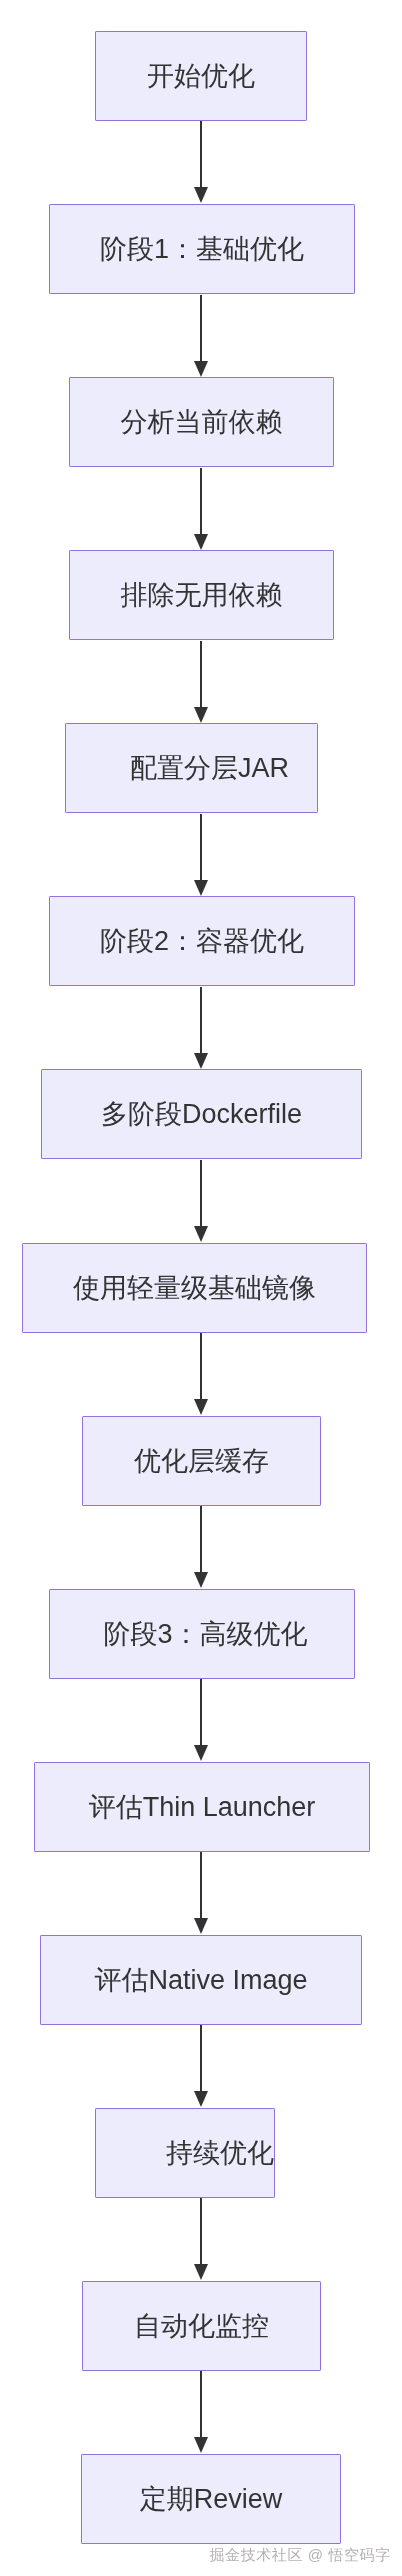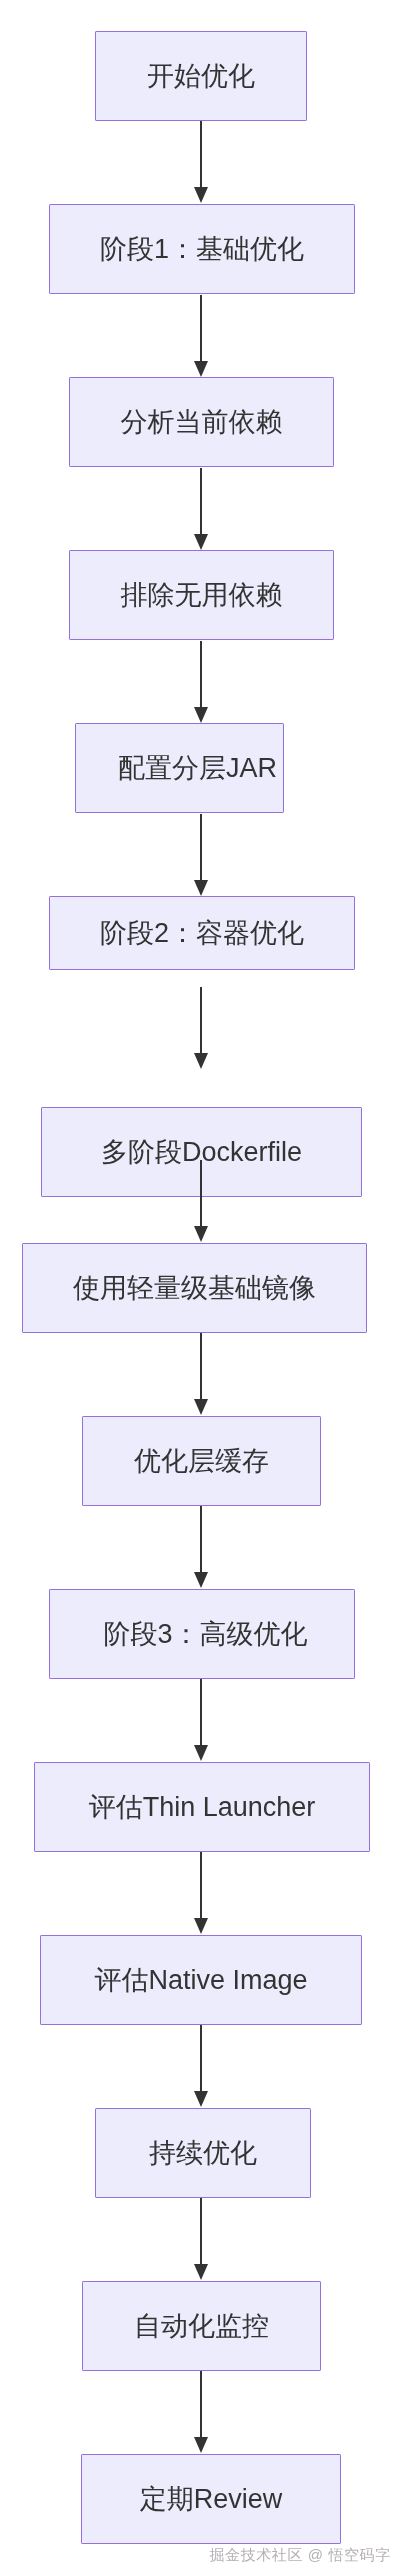"配置分层JAR" div.node { left: 75px -> 65px; width: 209px -> 253px }
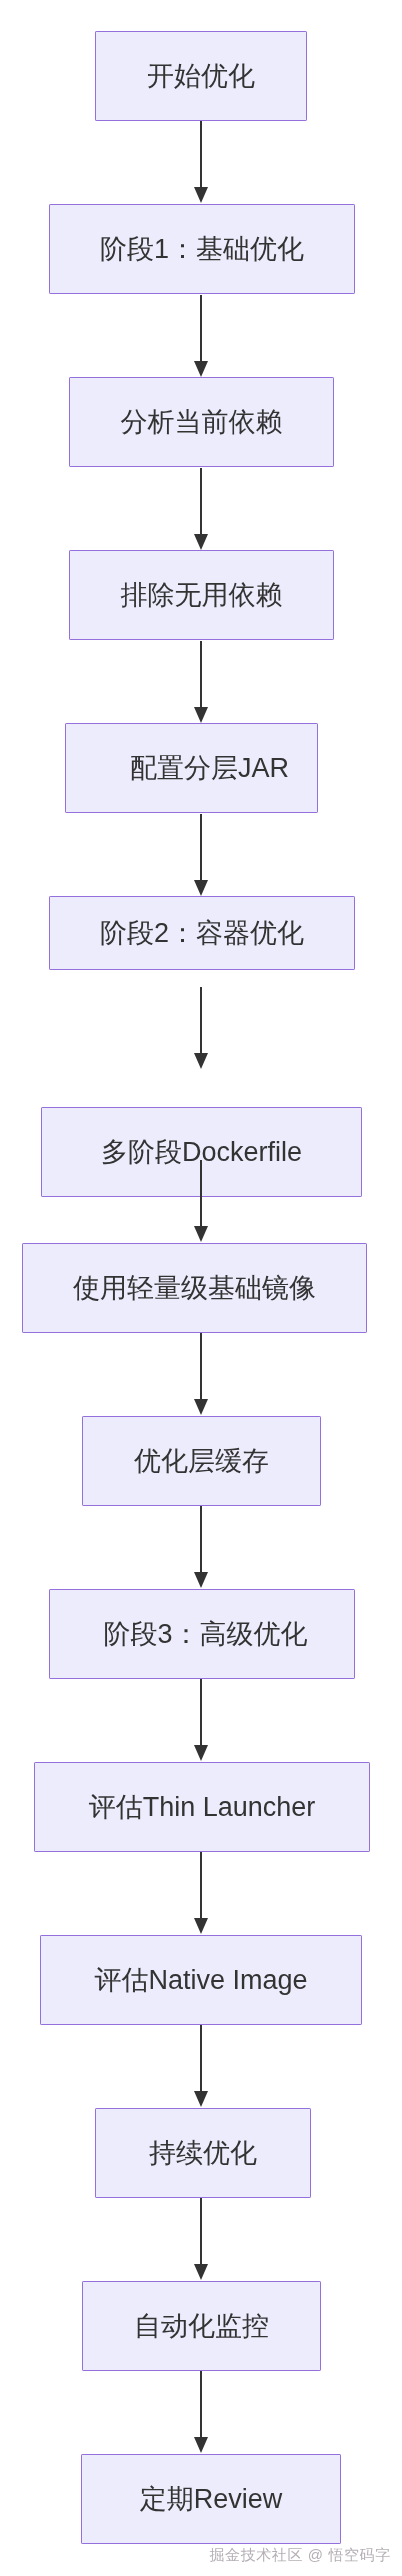"阶段2：容器优化" div.node { height: 74px -> 90px }
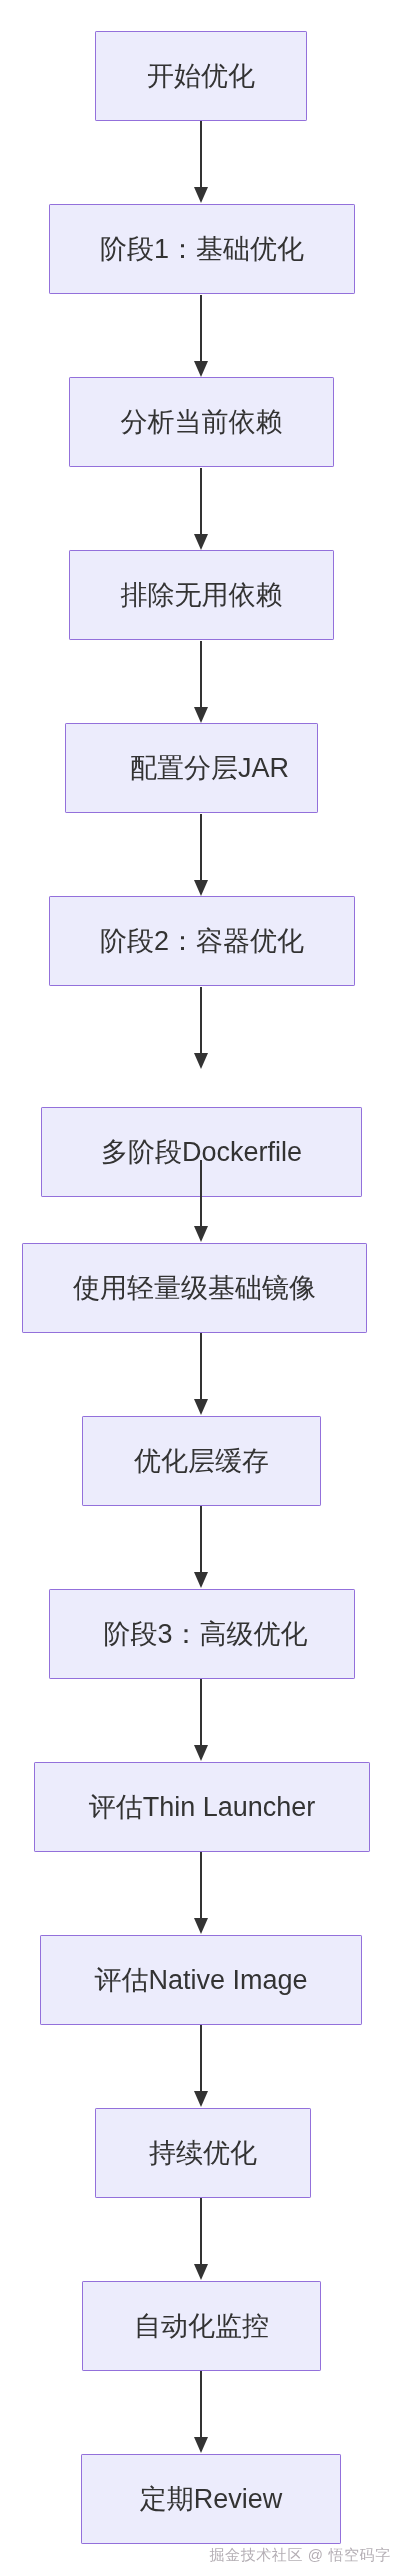"多阶段Dockerfile" div.node { top: 1107px -> 1069px }
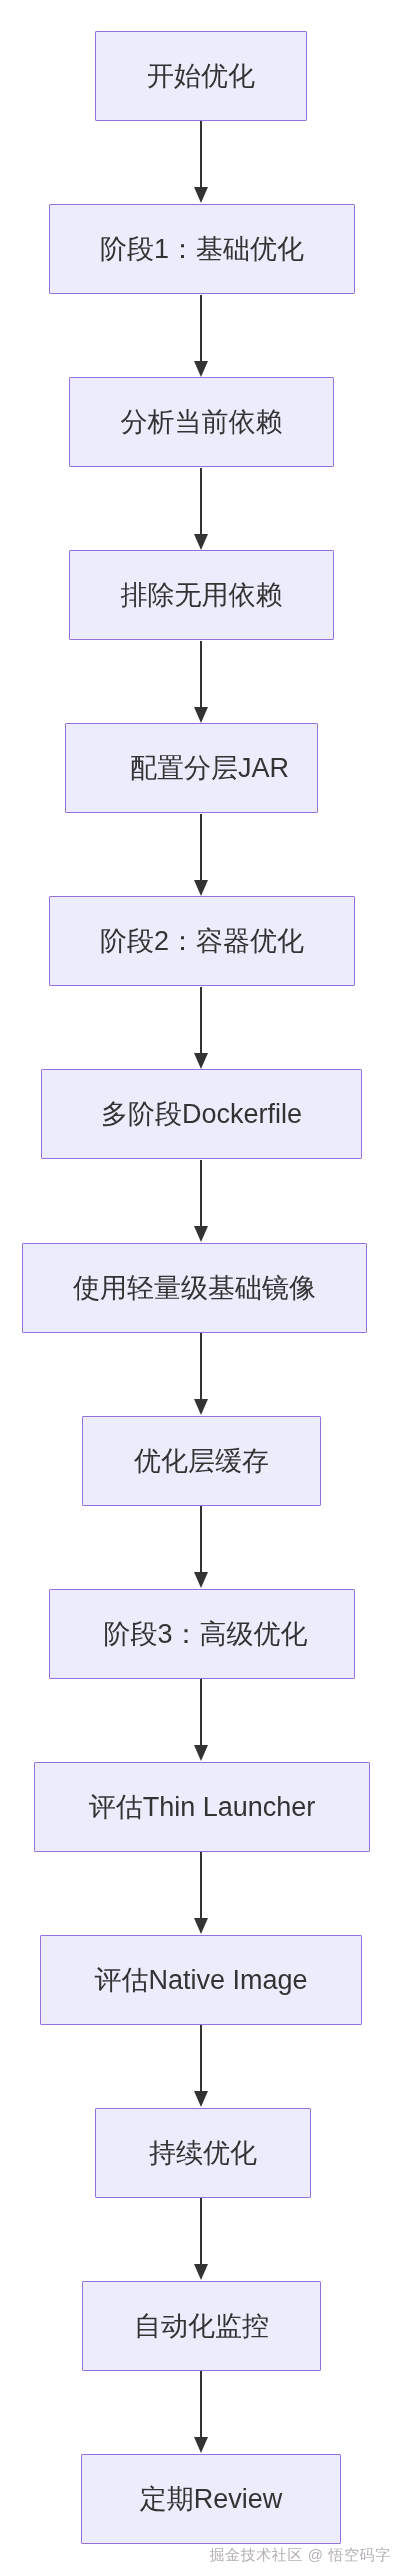"持续优化" div.node { justify-content: none -> flex-end; width: 216px -> 180px }
